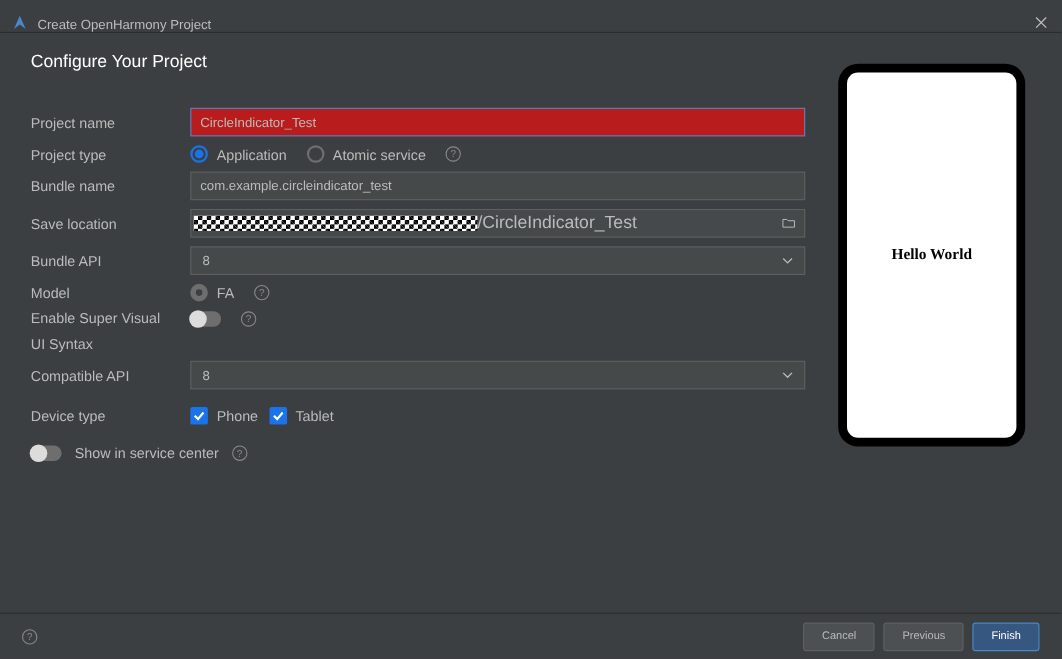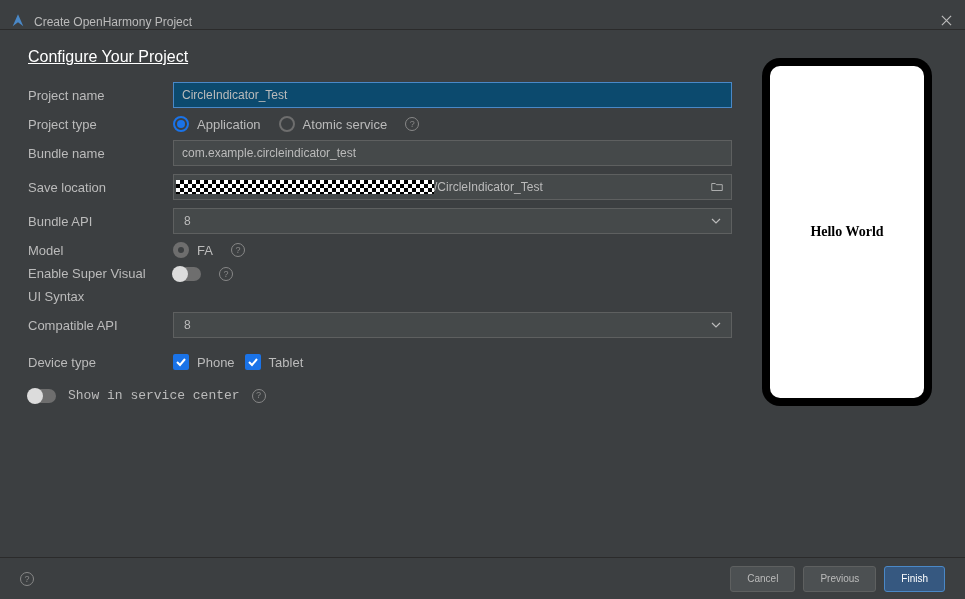"Configure Your Project" .heading { margin-bottom: 16px -> 32px; text-decoration: underline -> none }
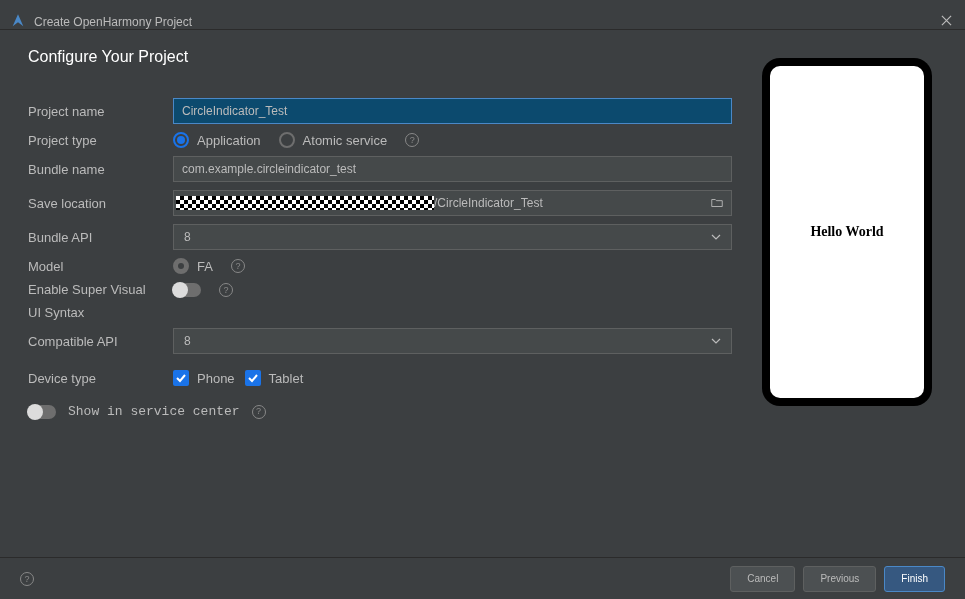"CircleIndicator_Test" input.text.focused { background: #0c4a6e -> #b91c1c }
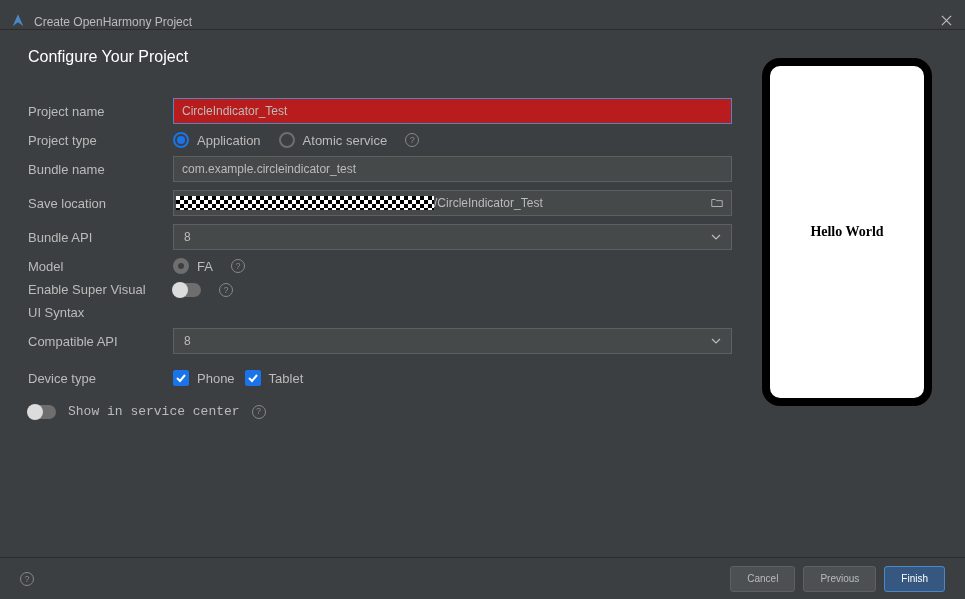"/CircleIndicator_Test" .path-text { font-size: 12px -> 16px }
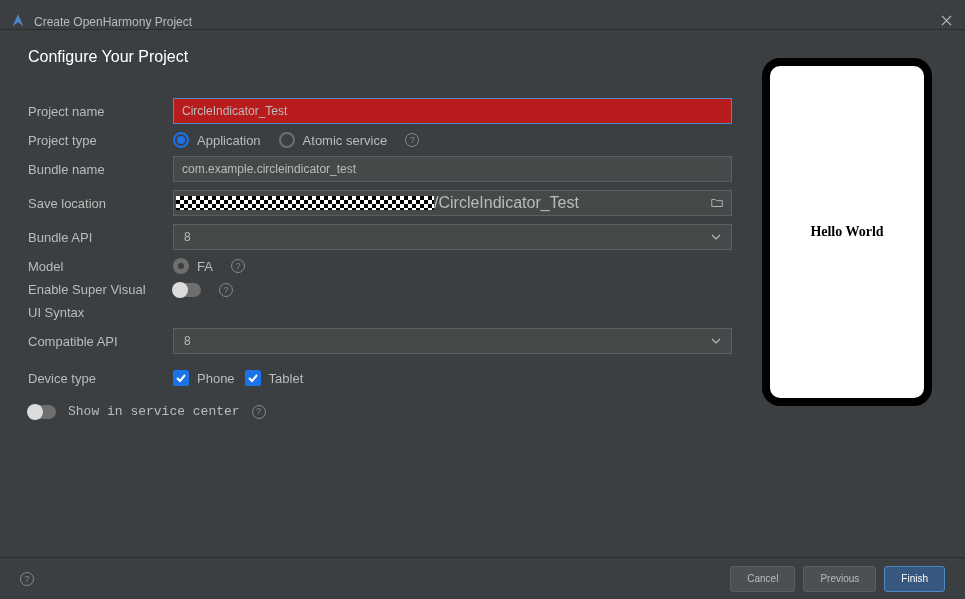"Show in service center" .bottom-row { font-family: Liberation Mono, monospace -> none }
